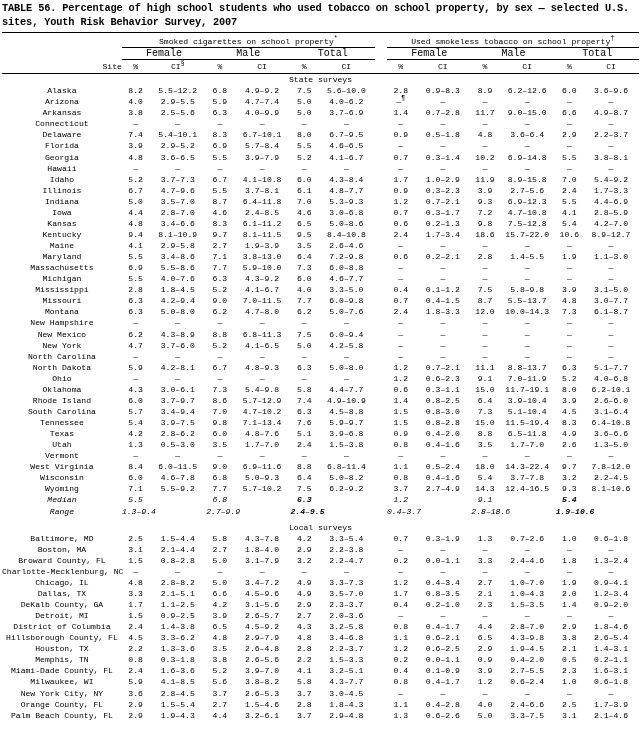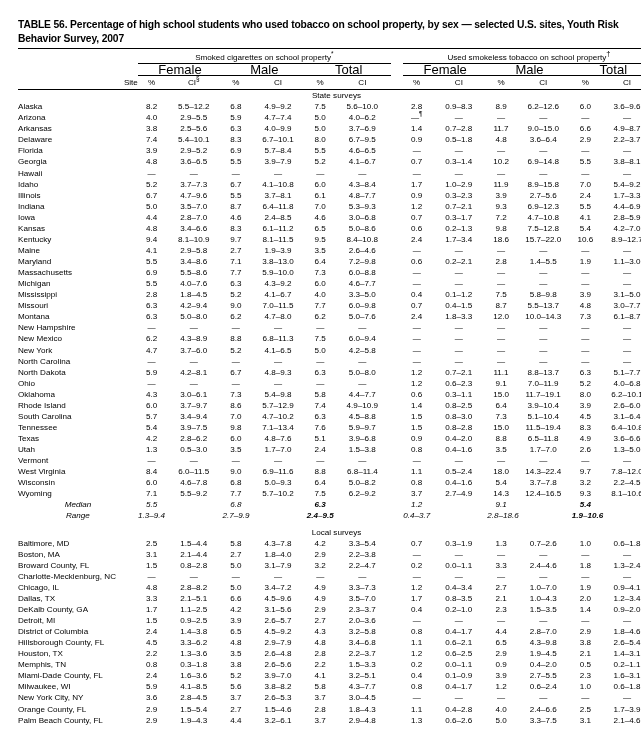"TABLE 56. Percentage of high" .page { font-family: none -> Liberation Mono, monospace; padding: 16px -> 0 }
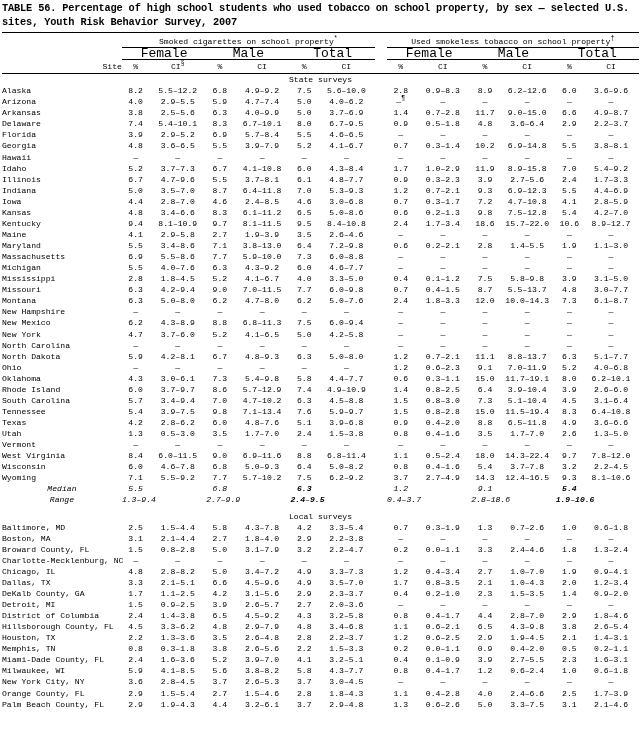"Female" .sub-head { font-size: 13px -> 10px }
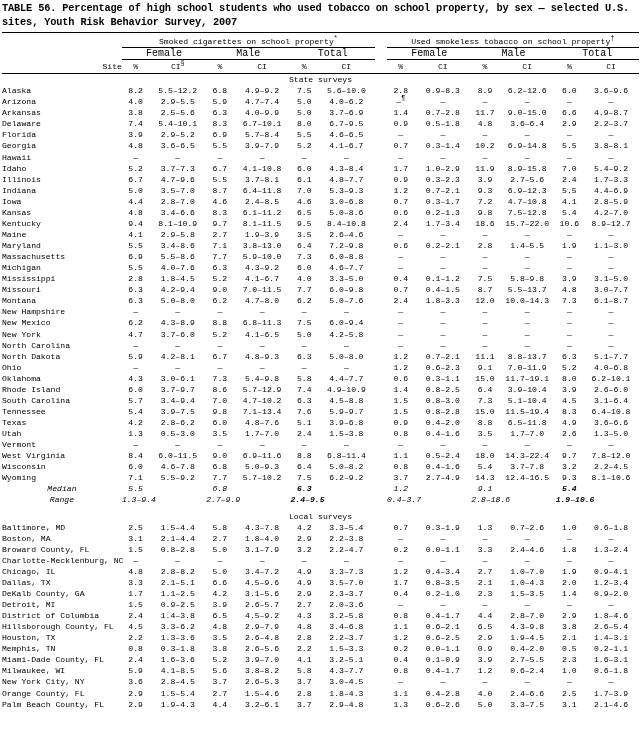"Alaska" .site { text-align: left -> center }
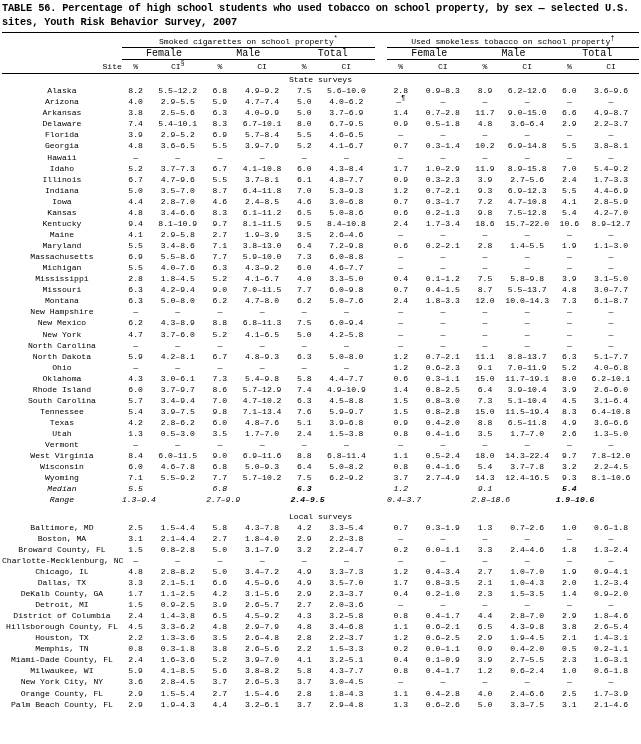"Connecticut" tr { html: none -> <tr> <td>Connecticut</td> <td>—</td> <td>—</td> <td>—</td> <td>—</td> <td>—</td> <td>—</td> <td></td> <td>—</td> <td>—</td> <td>—</td> <td>—</td> <td>—</td> <td>—</td> </tr> }
